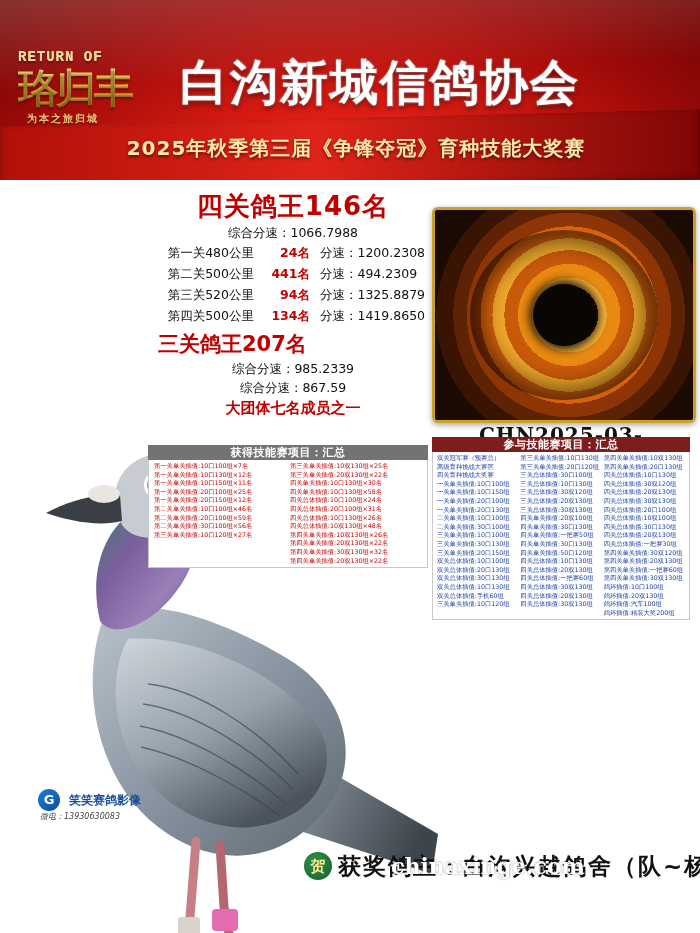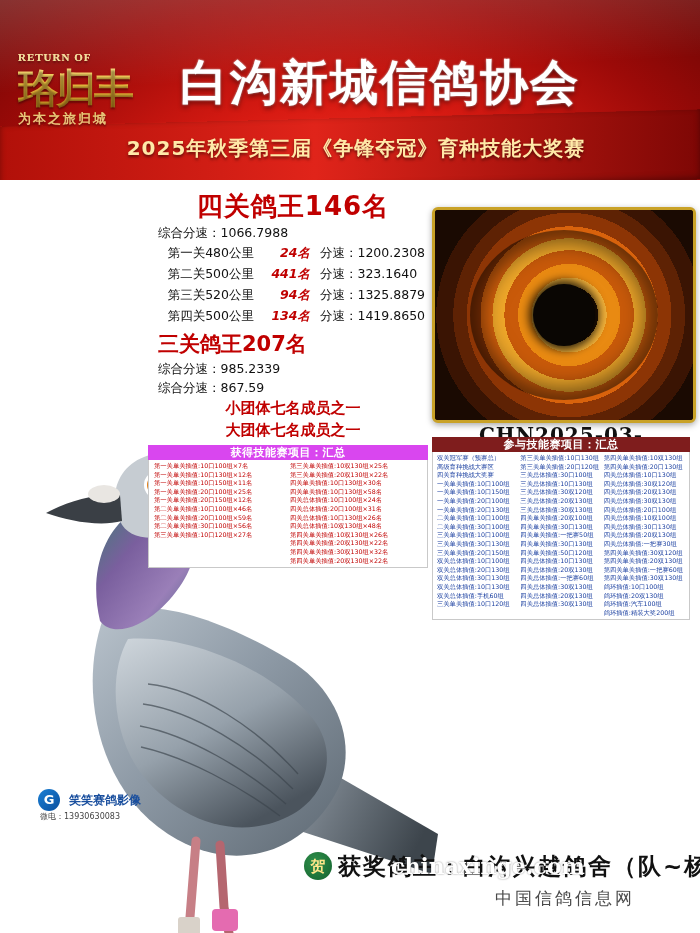"RETURN OF" .gold-logo .en { font-family: Liberation Serif, serif -> Liberation Mono, monospace; font-size: 11px -> 14px }
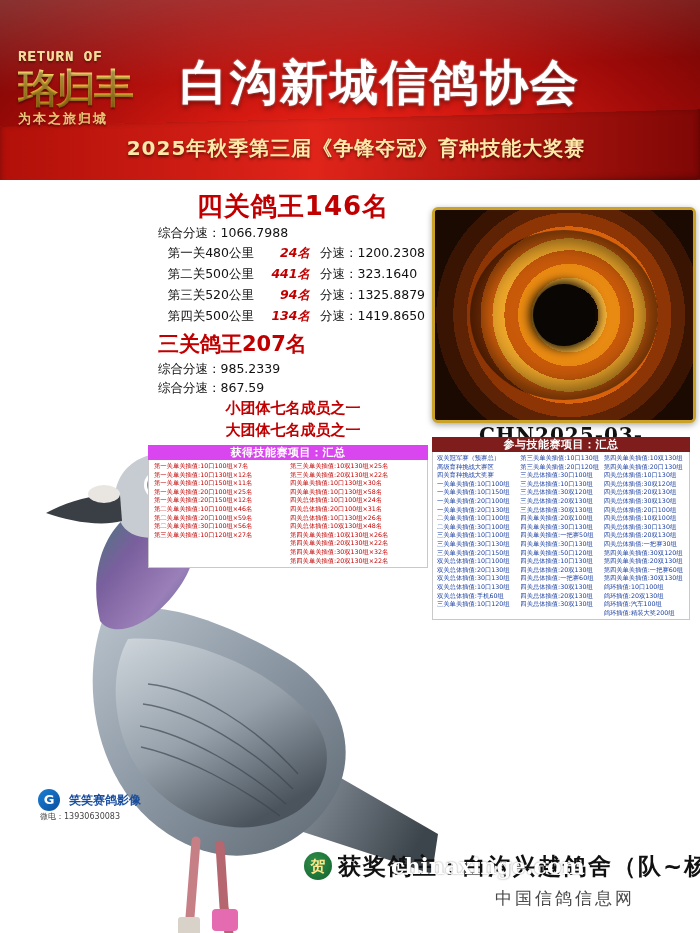"为本之旅归城" .gold-logo .sub { font-size: 13px -> 10px; margin-left: none -> 9px }
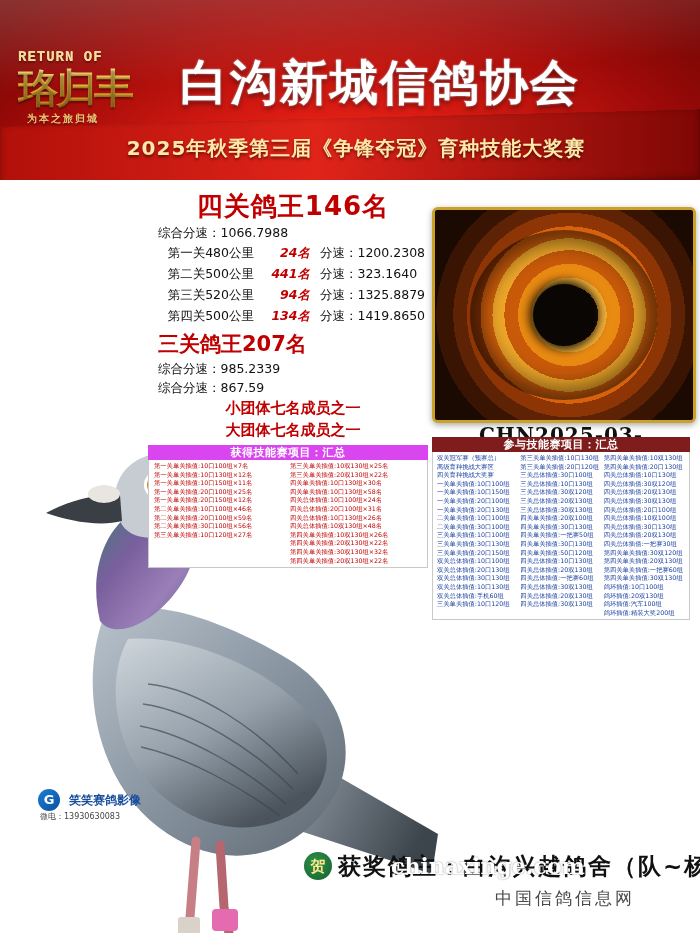"综合分速：1066.7988" .res-sub { text-align: left -> center }
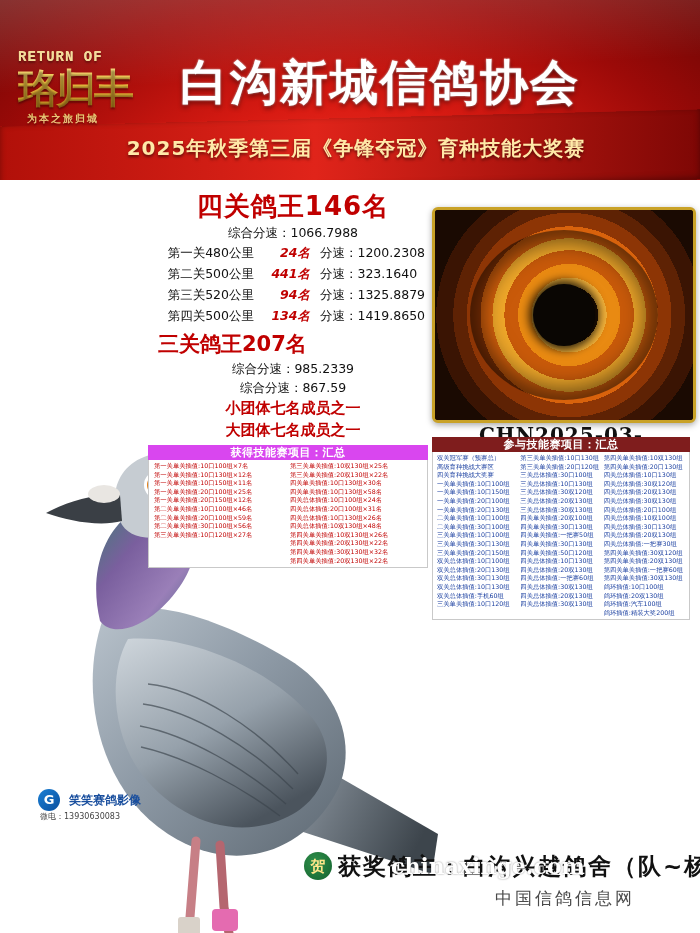"24名" .res-row .rank { font-style: italic -> none }
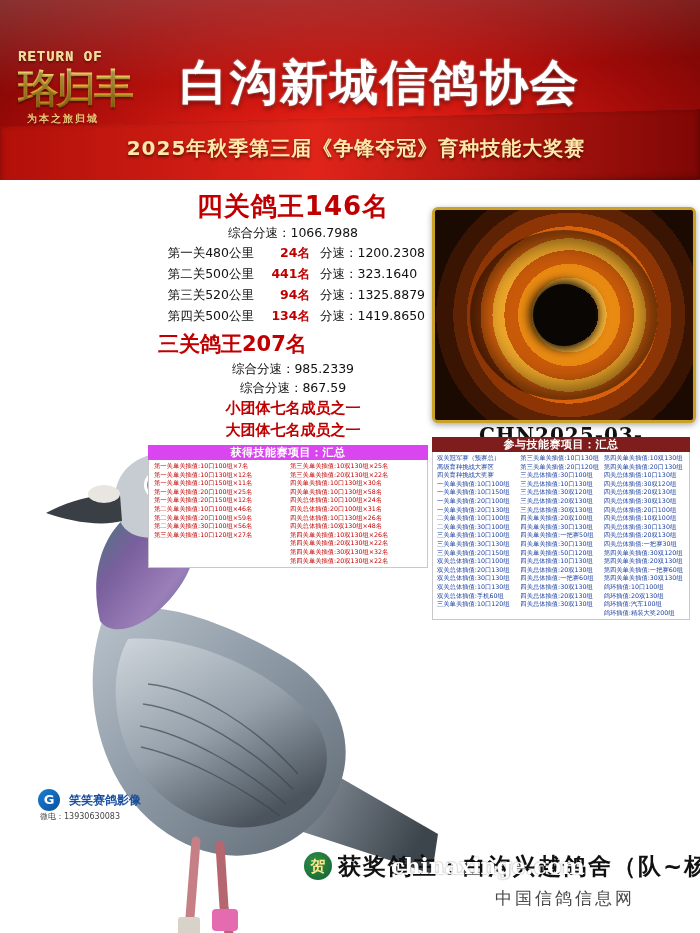"分速：323.1640" span.spd { text: 323.1640 -> 494.2309 }
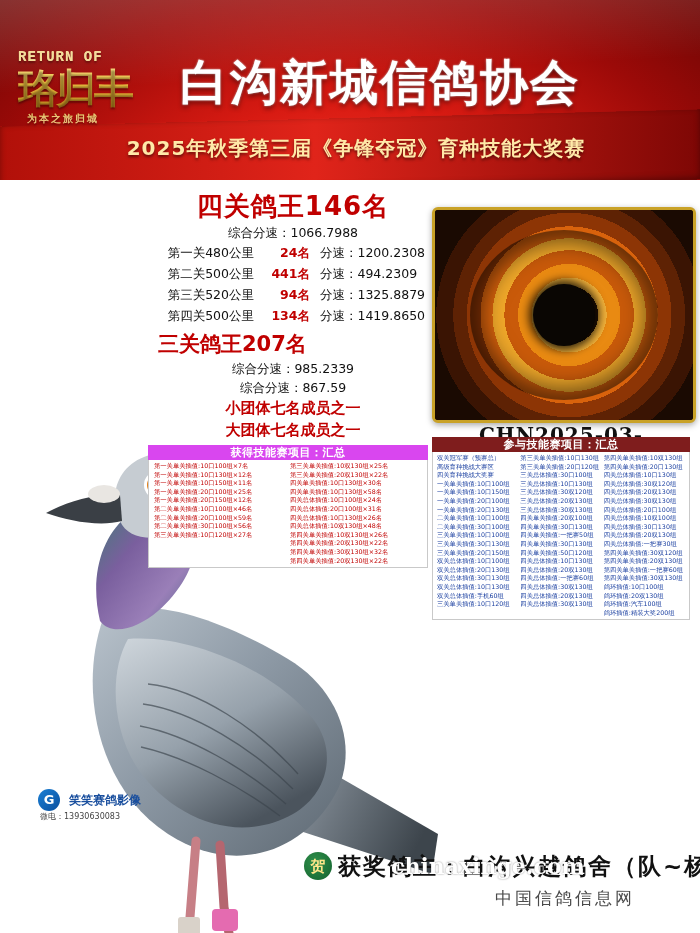"小团体七名成员之一" div.team-line { html: <div>小团体七名成员之一</div> -> none }
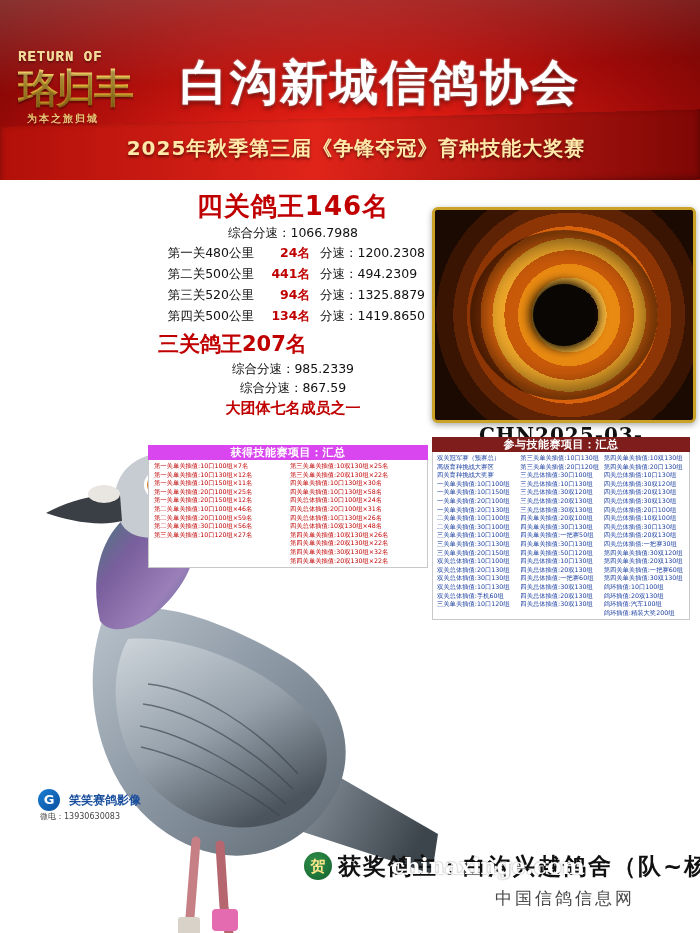"获得技能赛项目：汇总" .tbl-head { background: #d946ef -> #737373 }
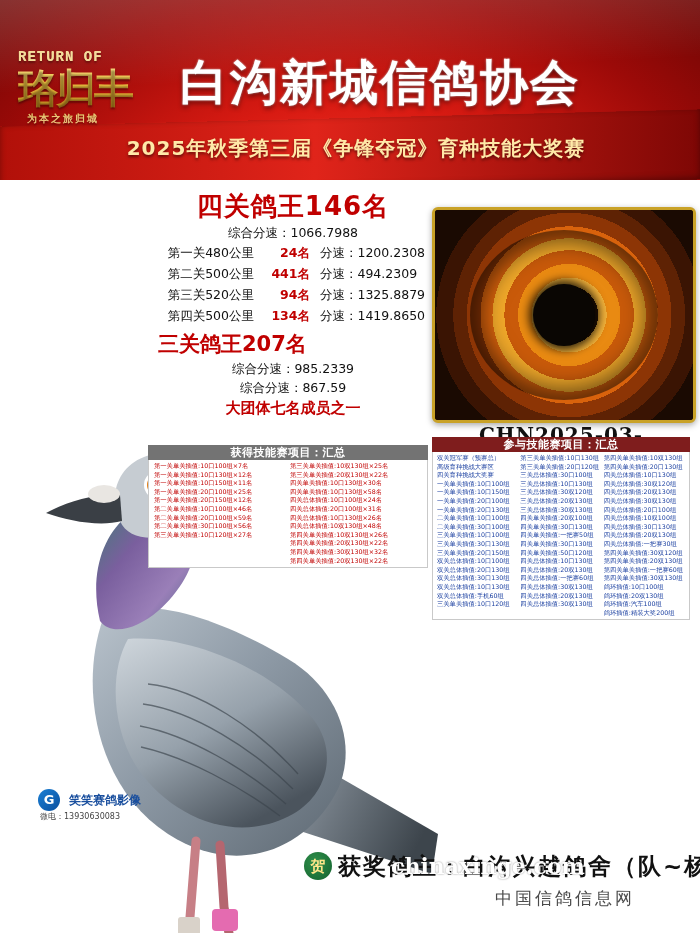"微电：13930630083" .studio .tel { font-style: none -> italic }
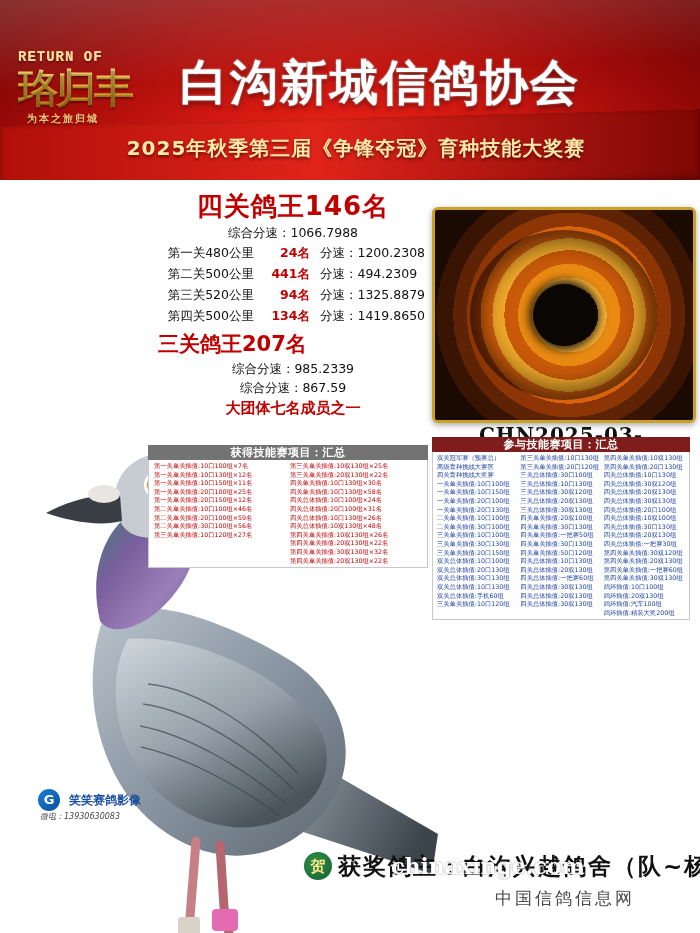"中国信鸽信息网" div.wm-cn { html: <div>中国信鸽信息网</div> -> none }
